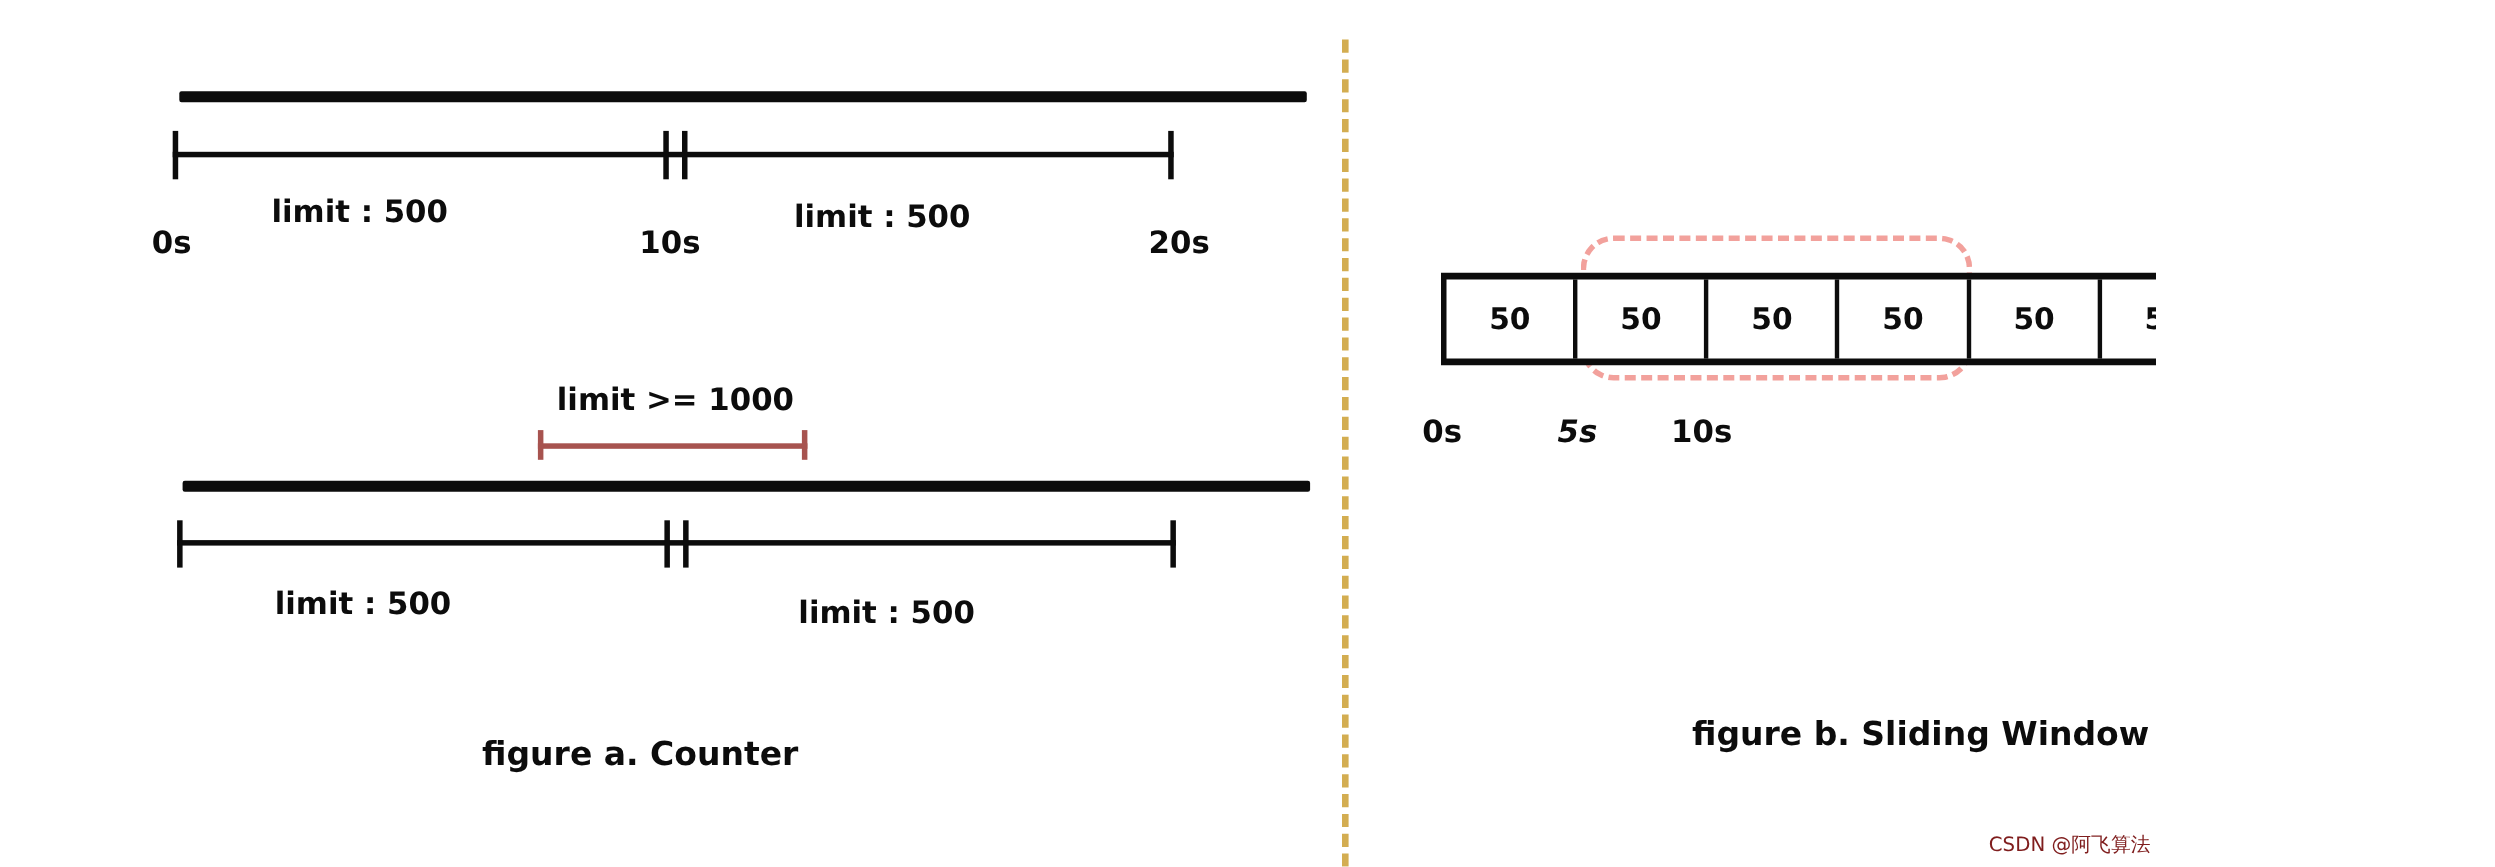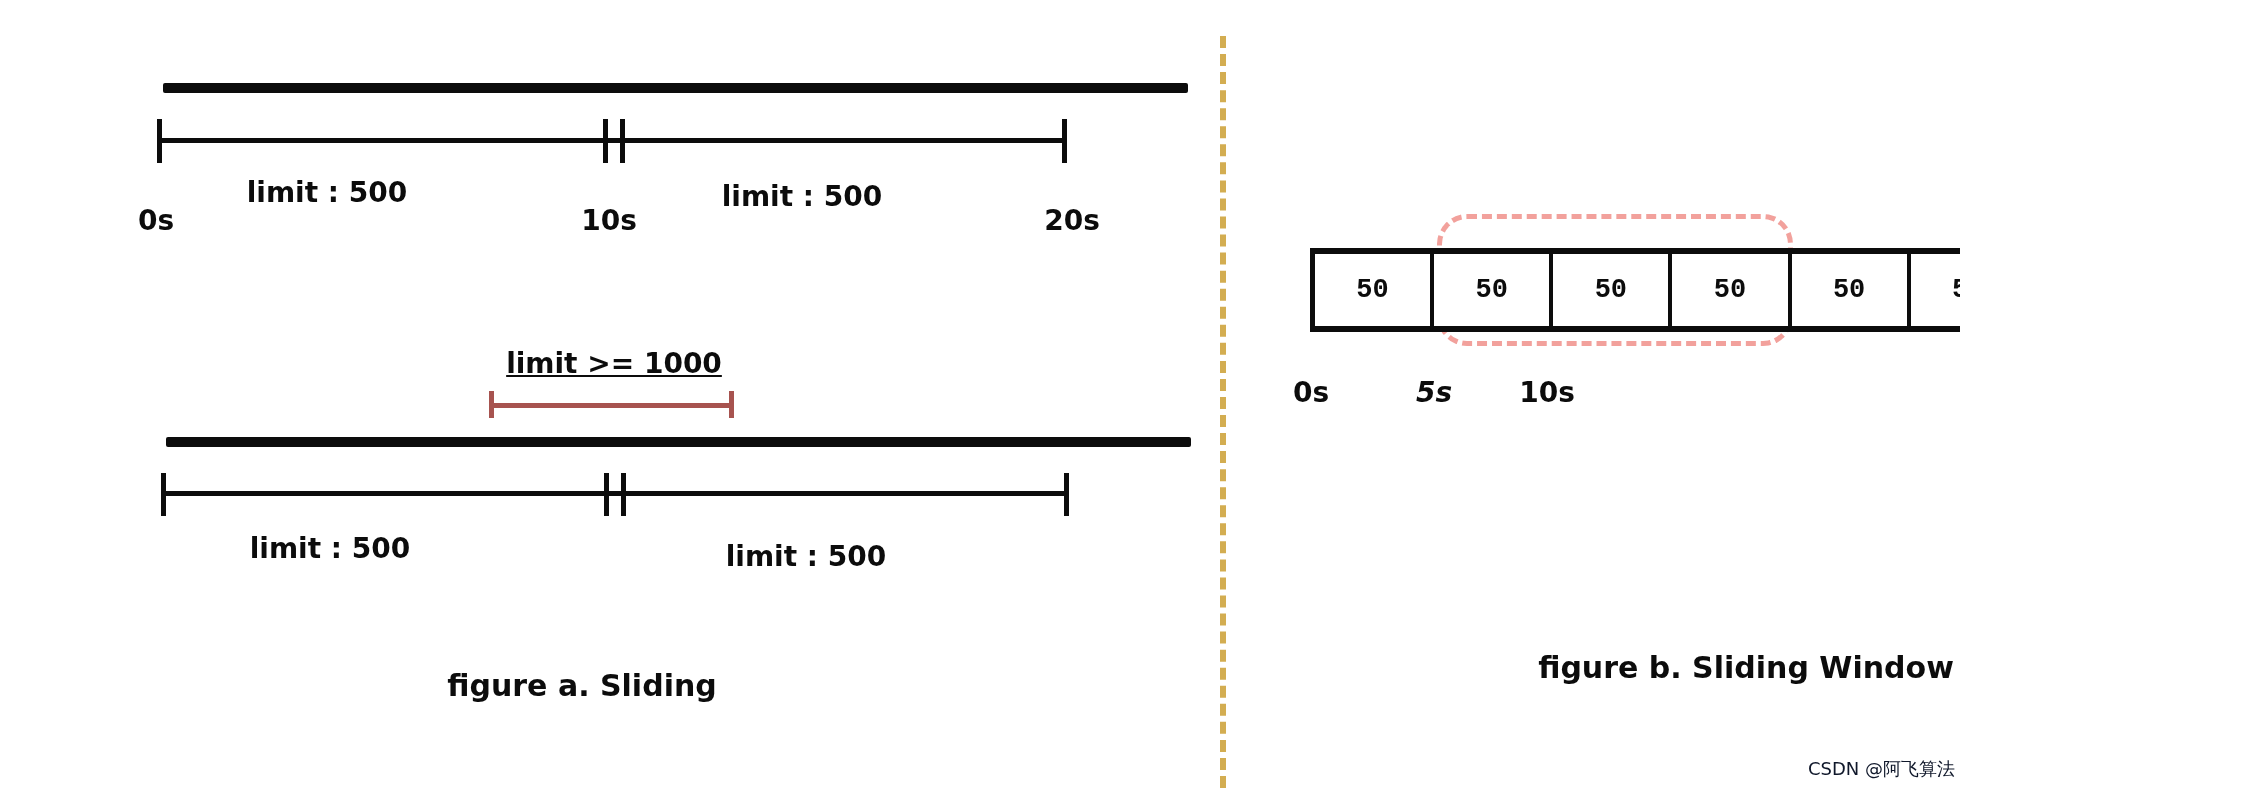"50" .cell { font-family: Liberation Mono, monospace -> none }
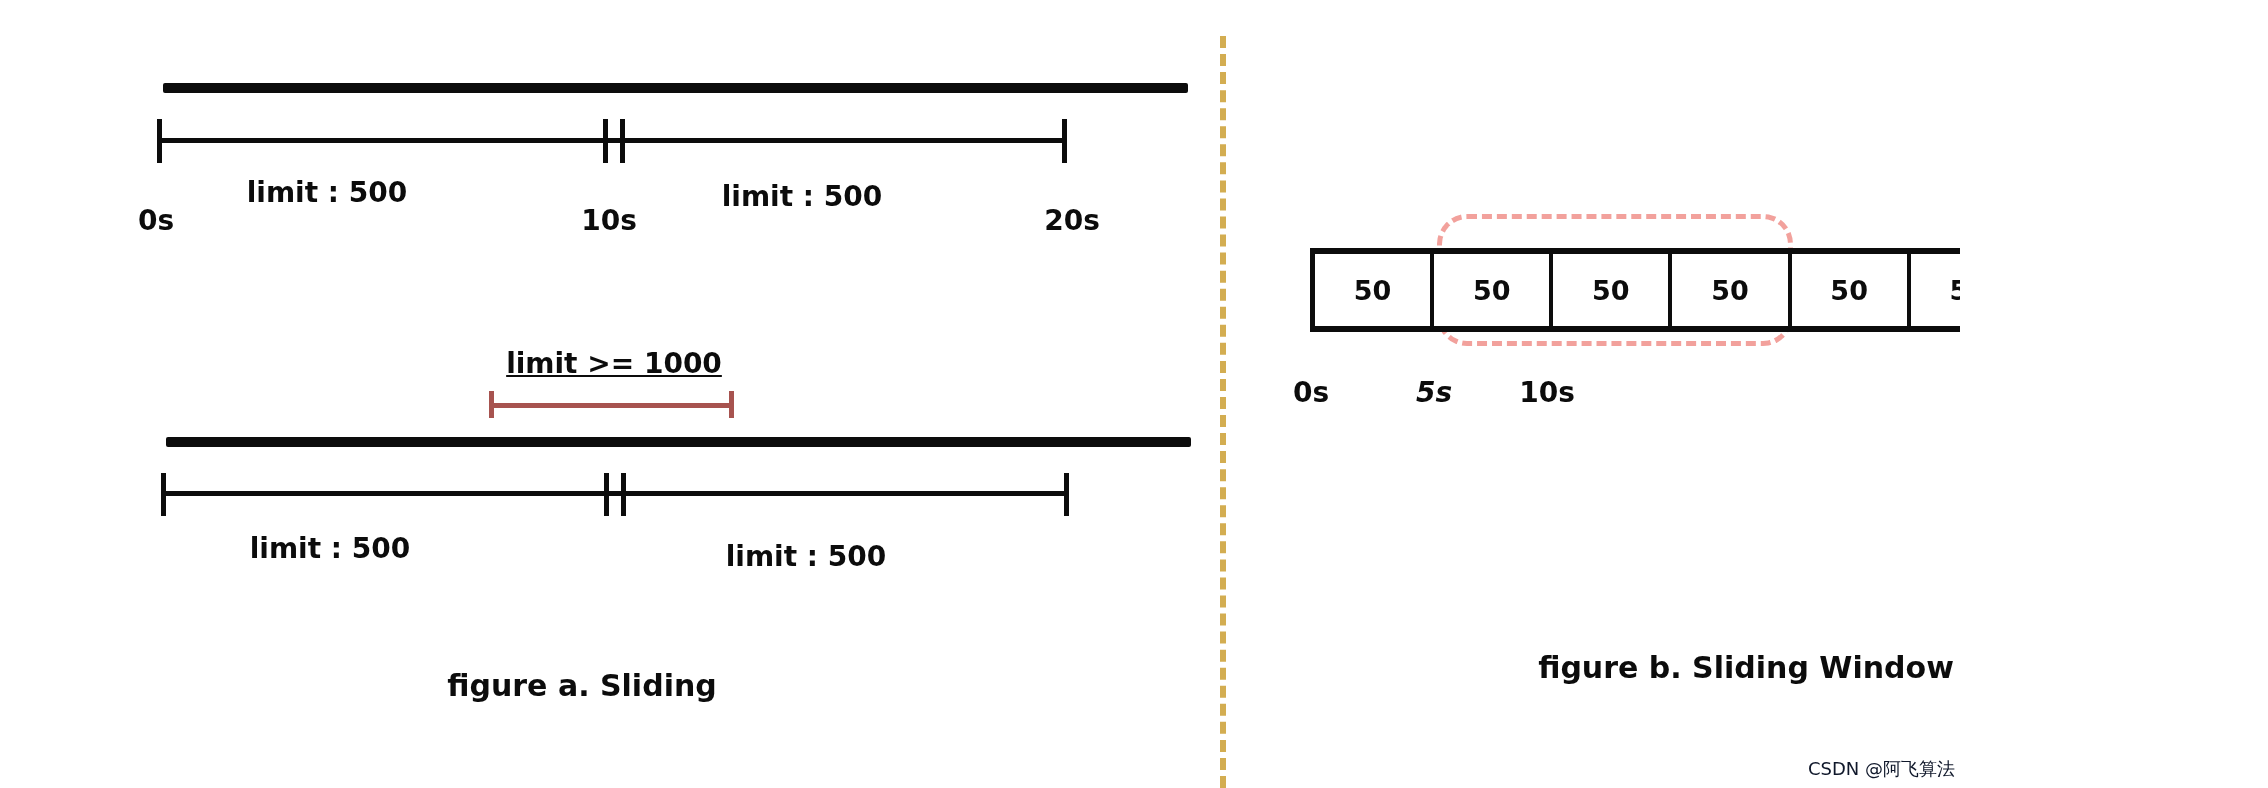"limit >= 1000" #lbl-a-overlay { text-decoration: underline -> none }
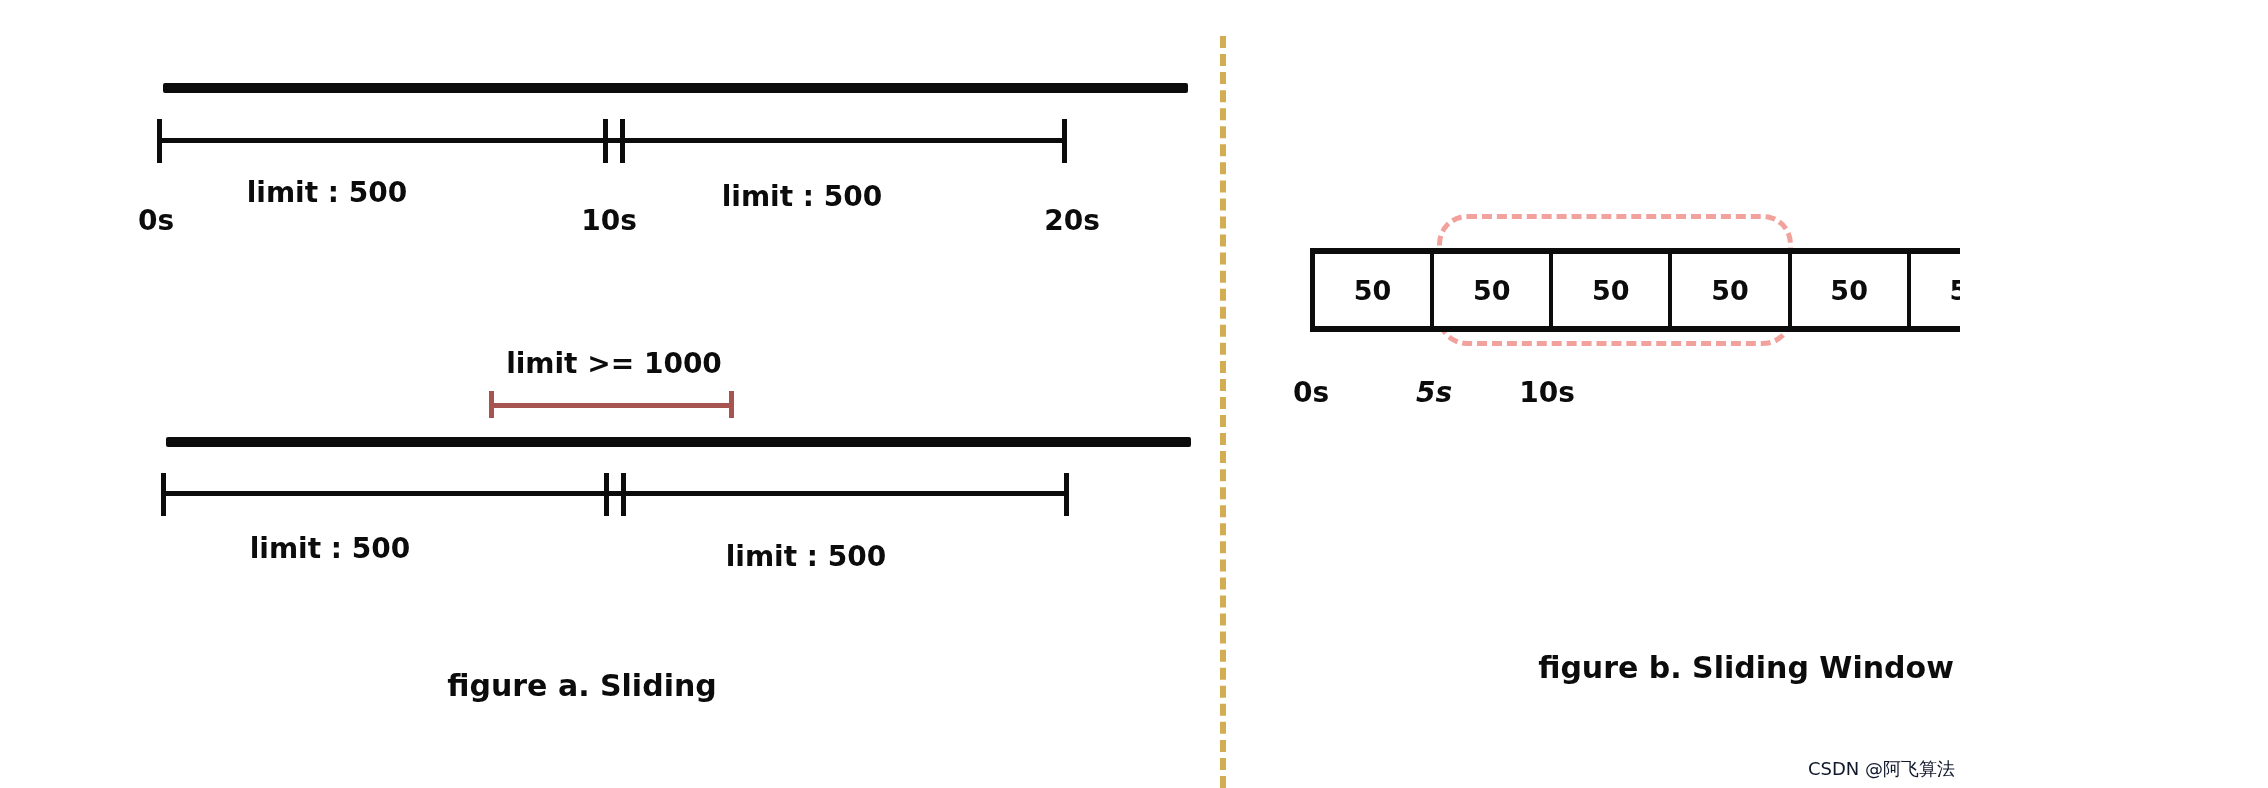"figure a. Sliding" span.lbl { text: Sliding -> Counter }
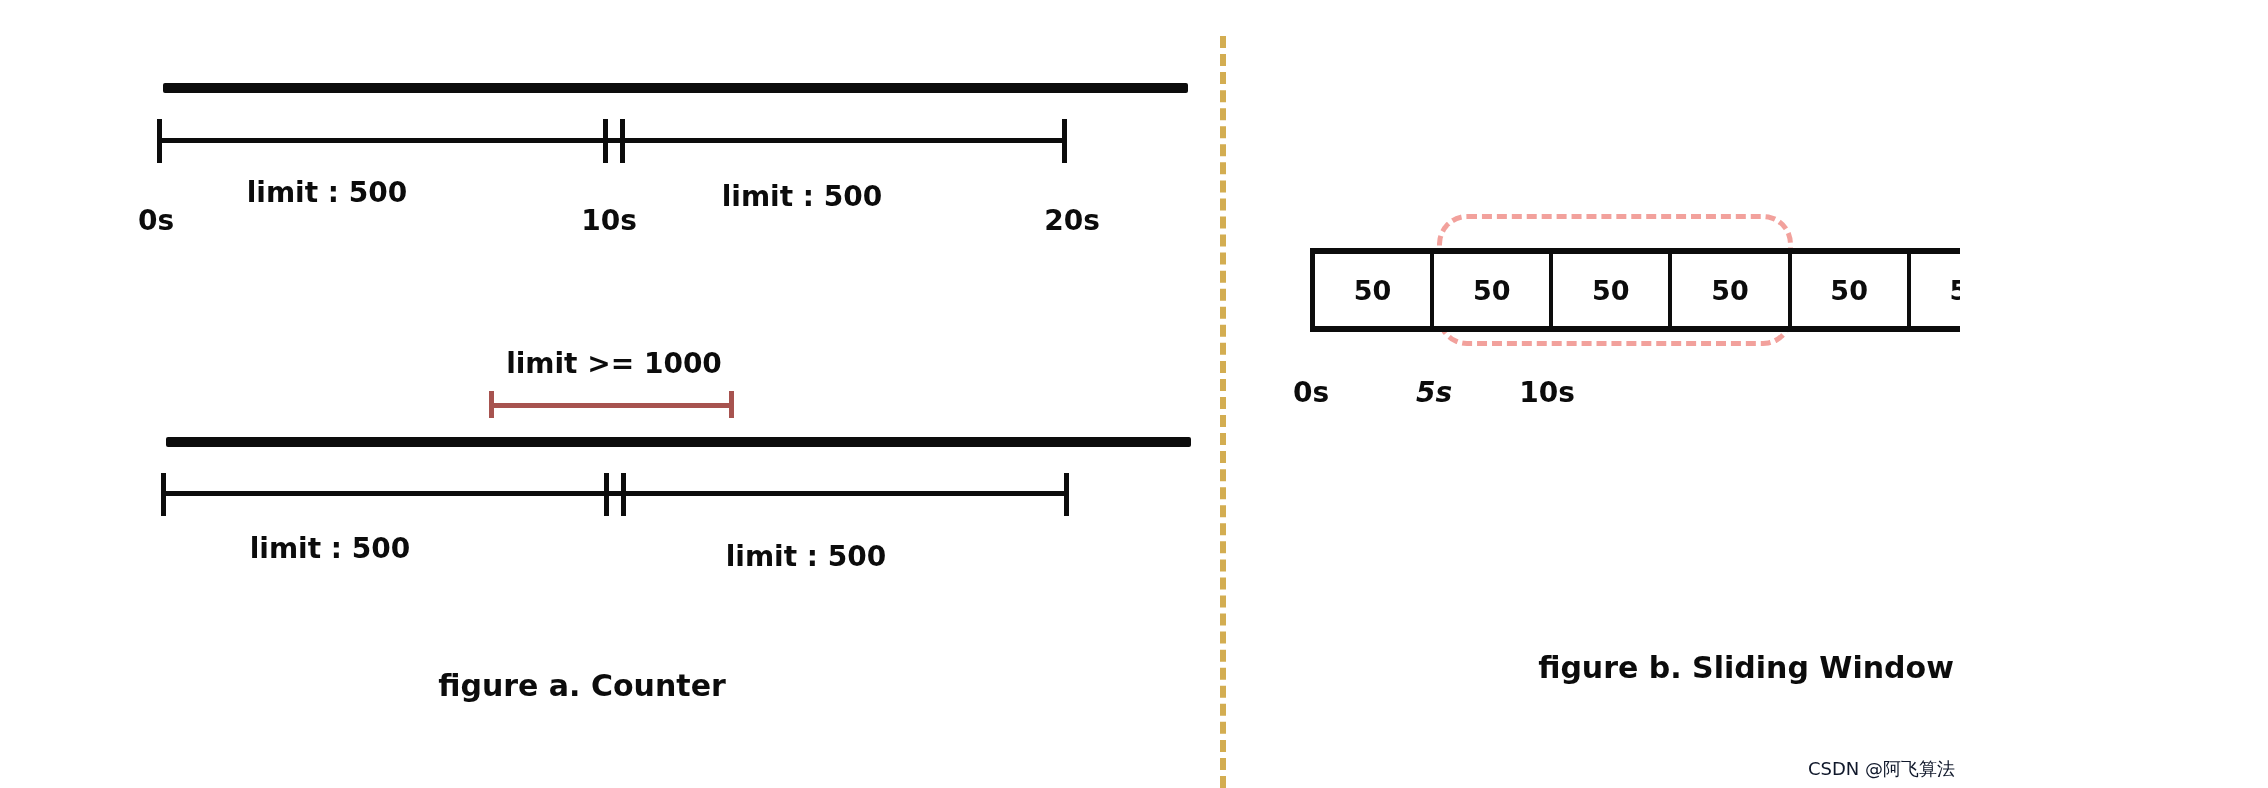"CSDN @阿飞算法" #watermark { color: #0f172a -> #7f1d1d }
